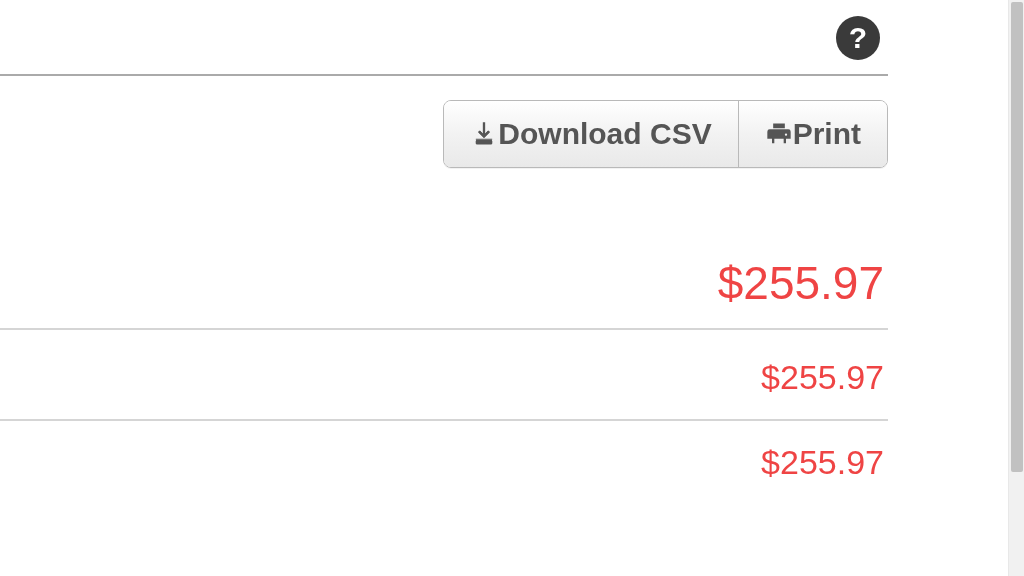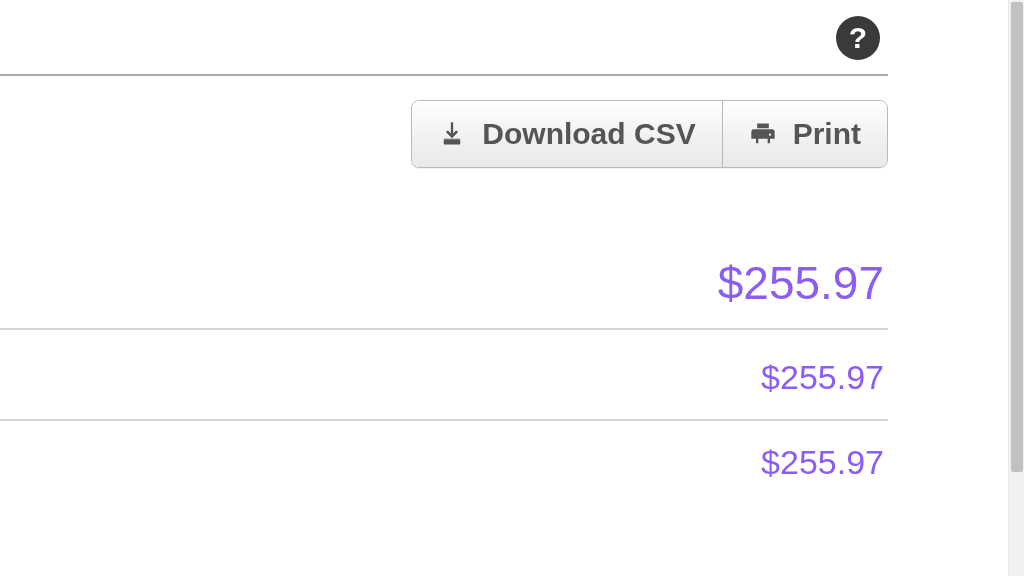"Download CSV" .btn { gap: 16px -> none }
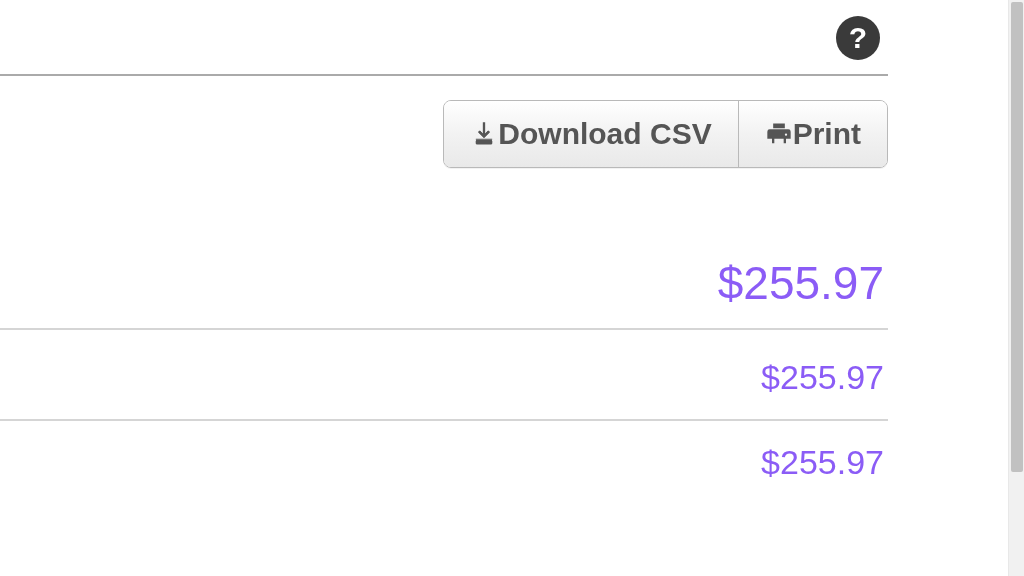"$255.97" .row { color: #8b5cf6 -> #ef4444 }
